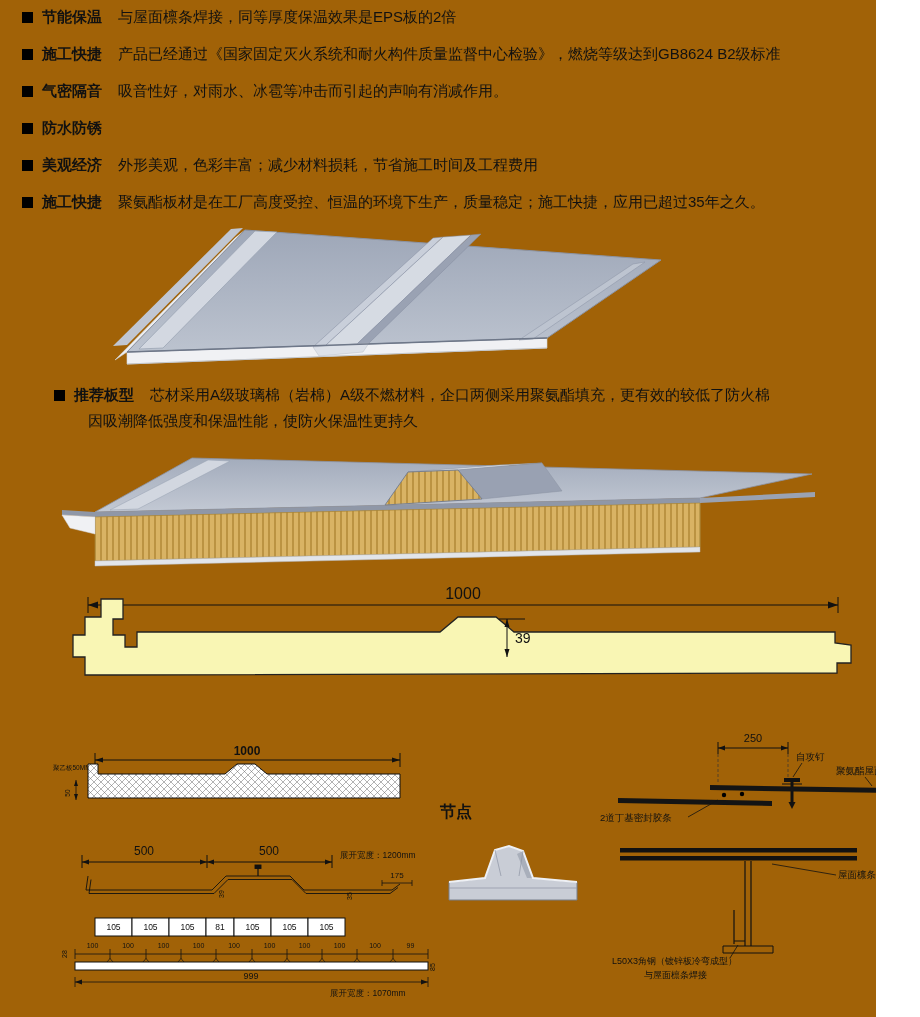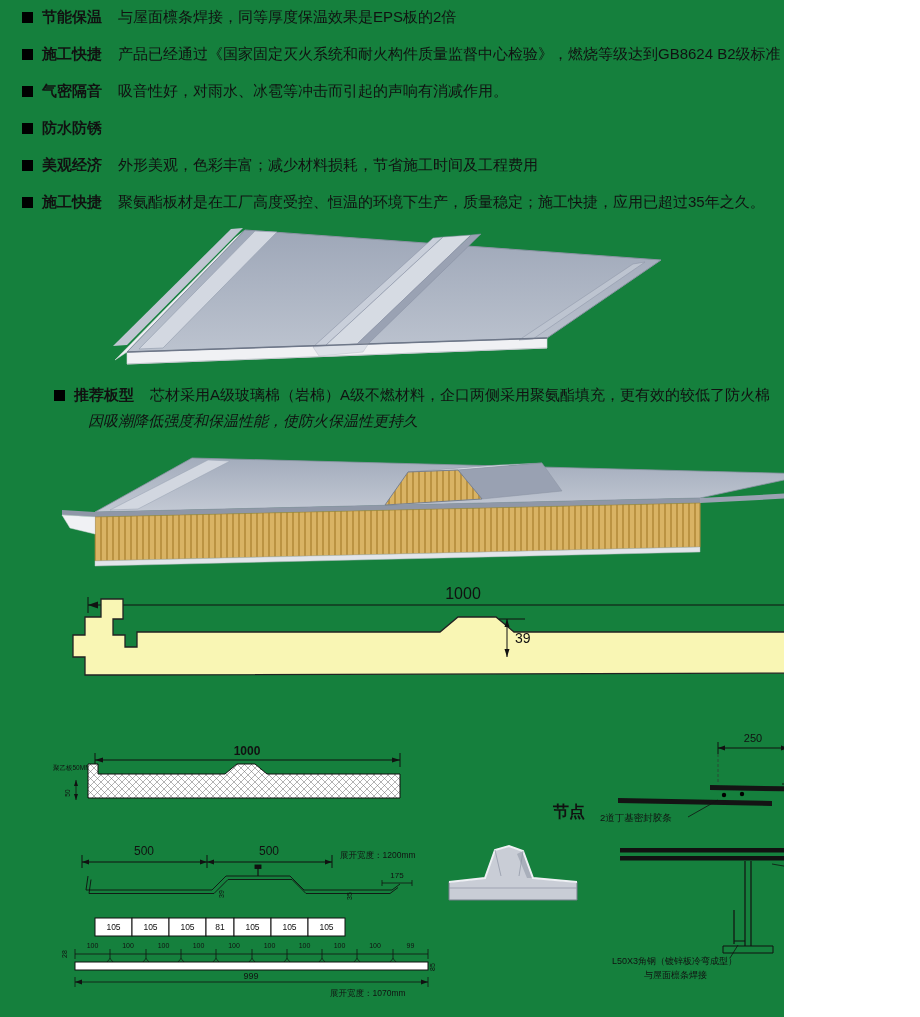"节能保温" .page { background: #15803d -> #a16207; width: 784px -> 876px }
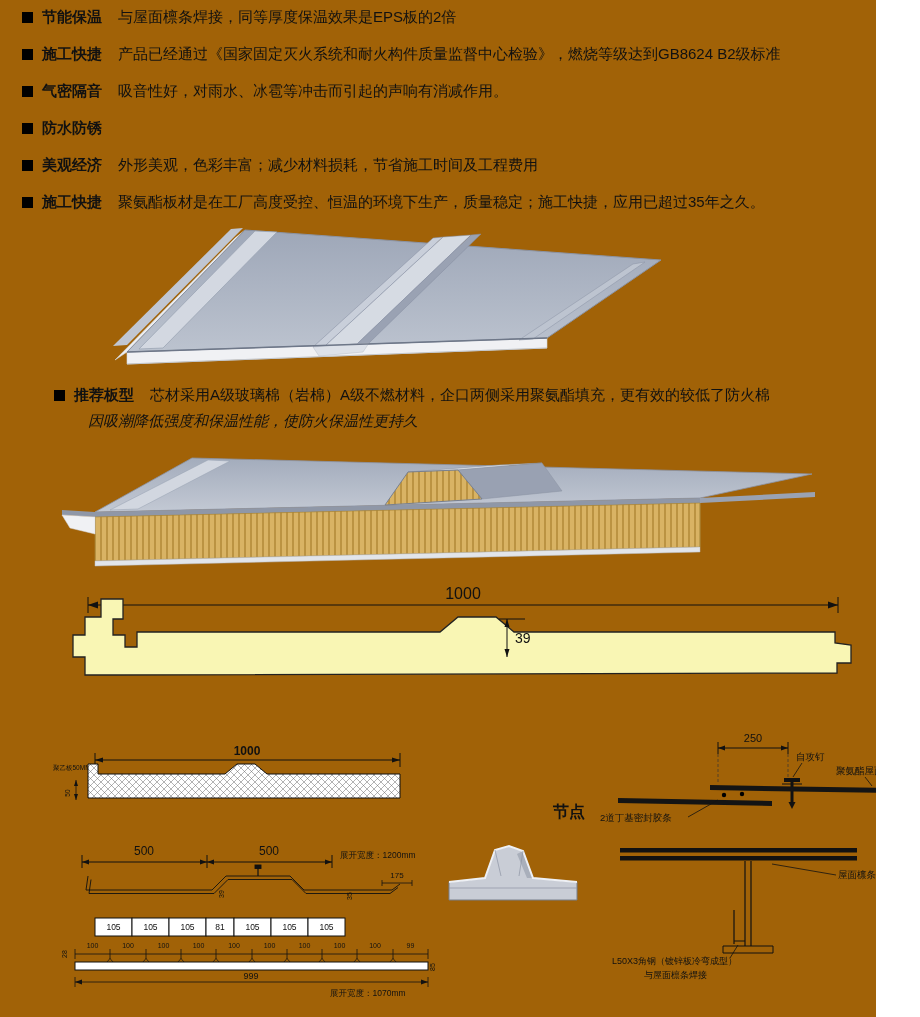"因吸潮降低强度和保温性能，使防火保温性更持久" .recommend .line2 { font-style: italic -> none }
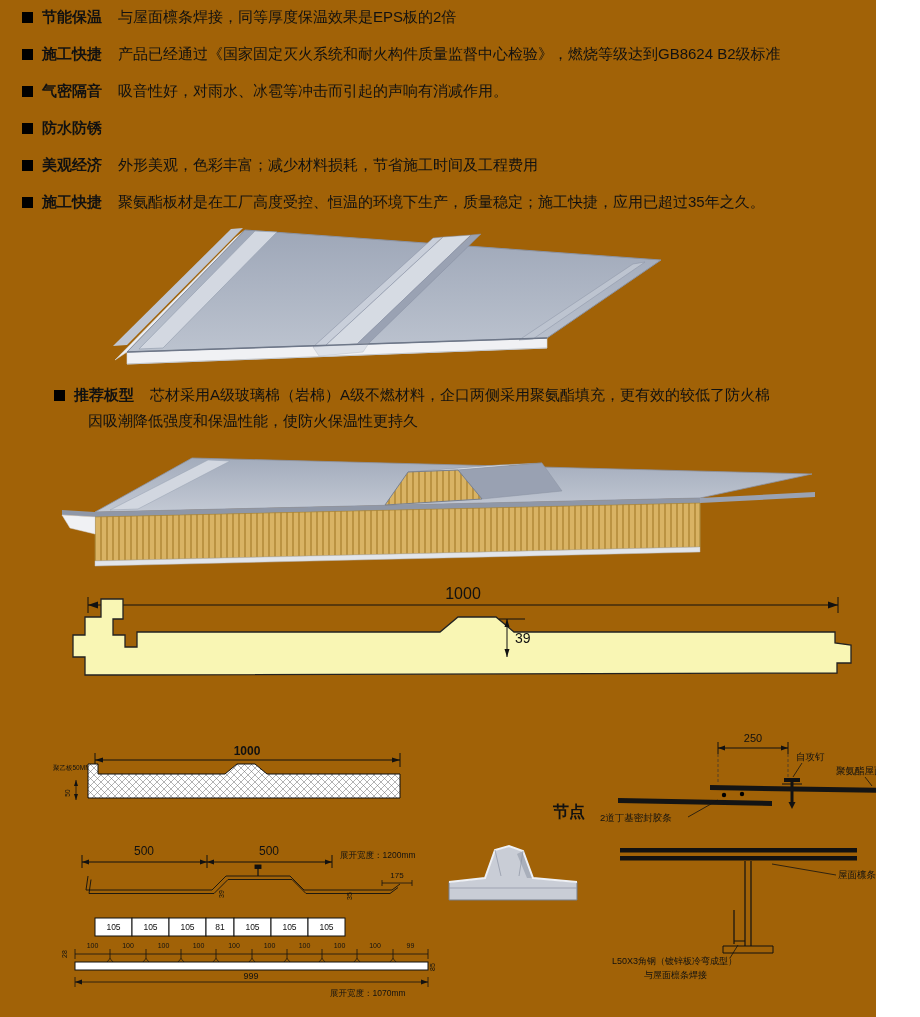"节点" .node-title { text-align: right -> left }
